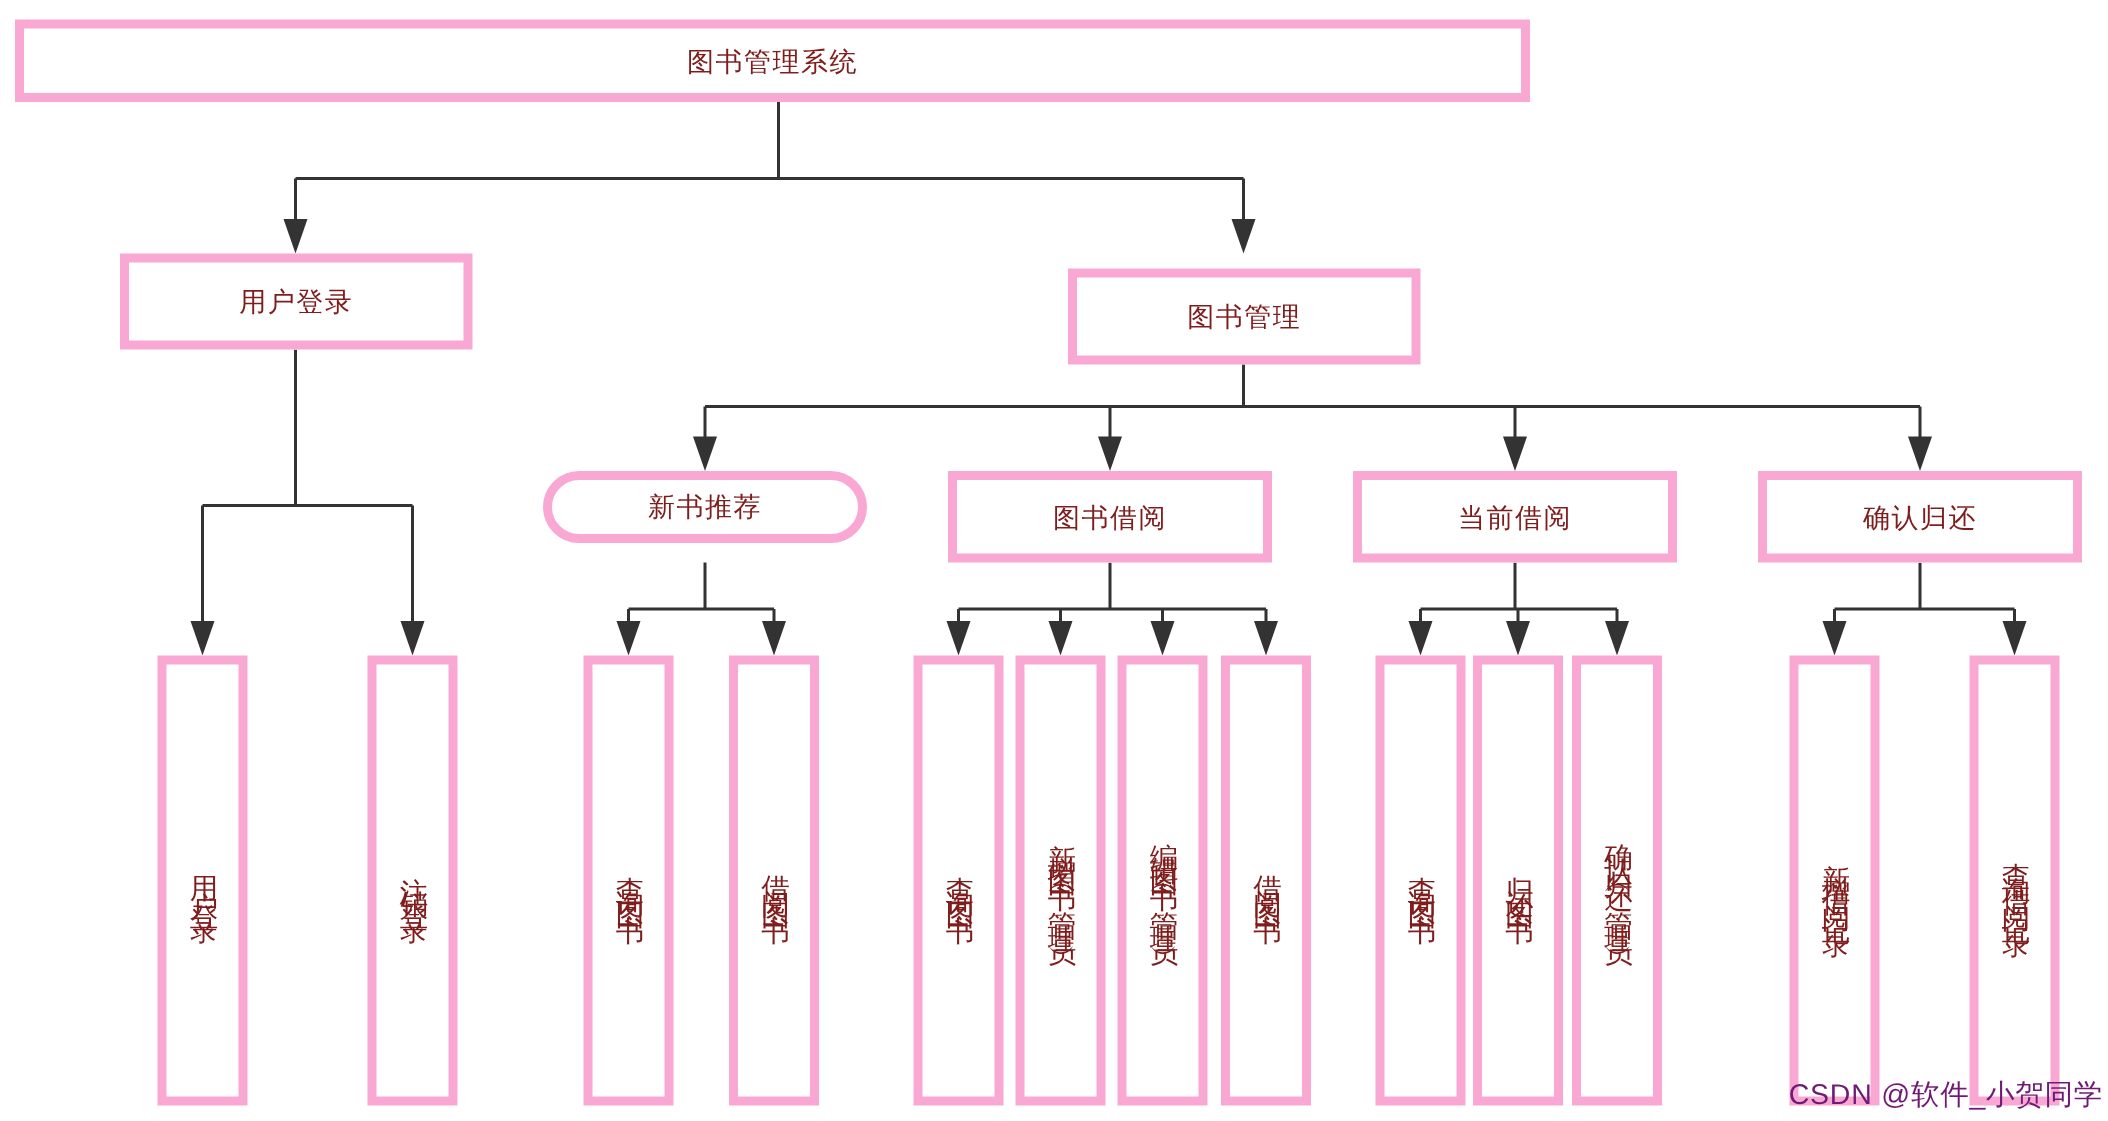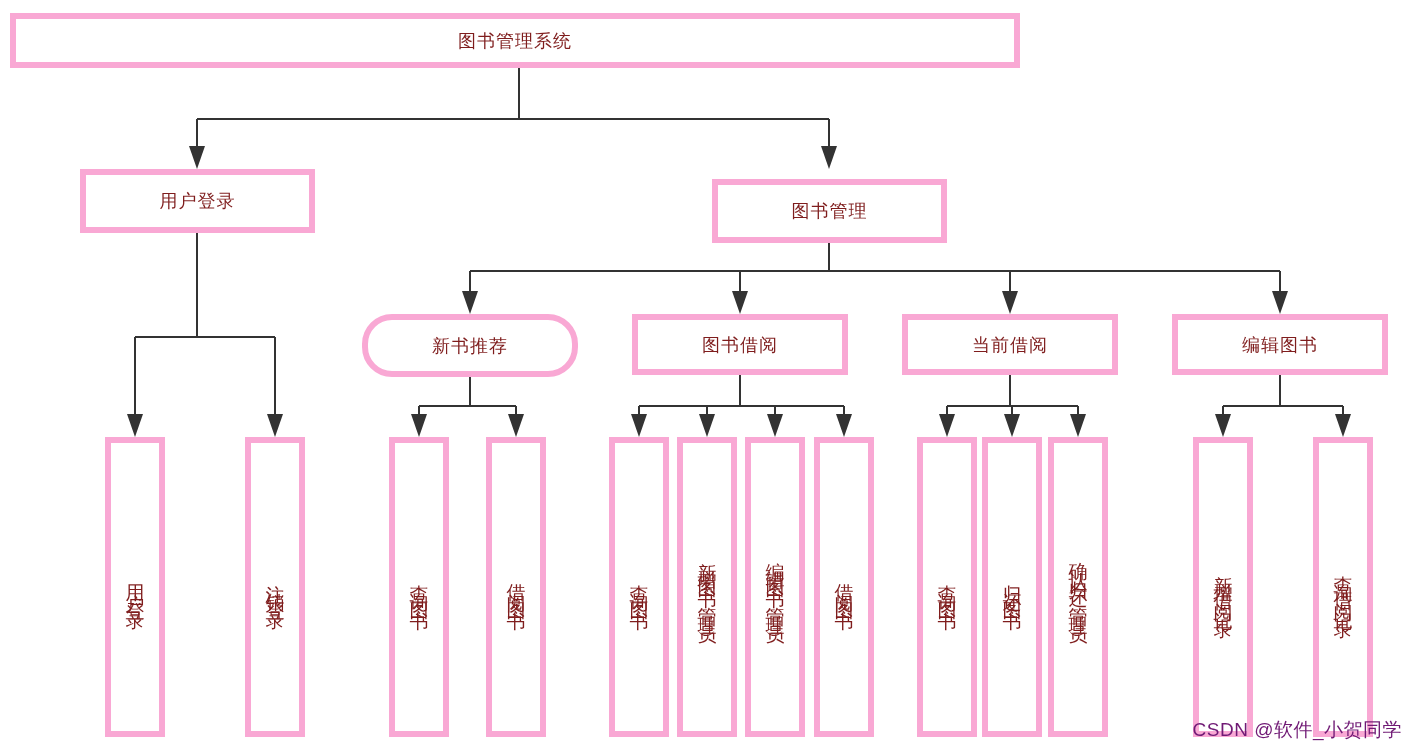"新书推荐" div.box { height: 63px -> 48px }
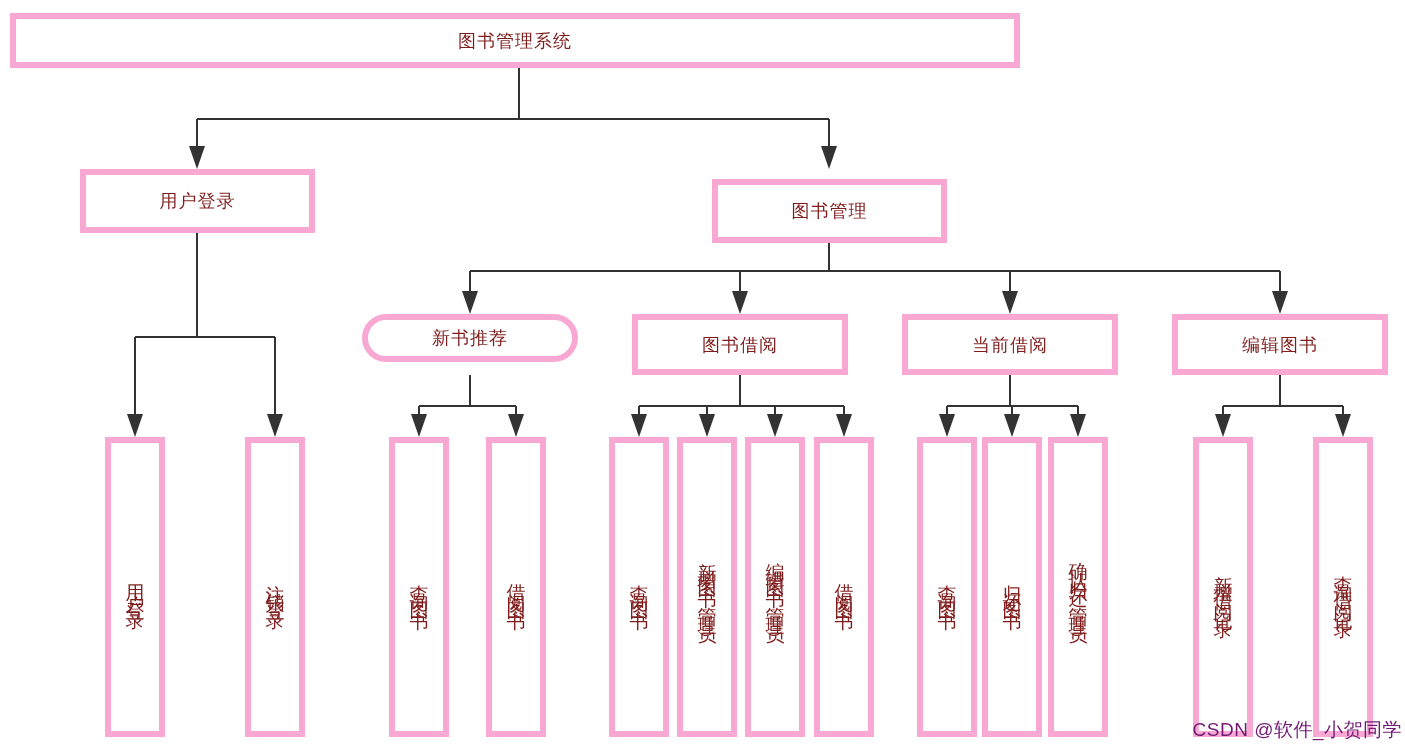"编辑图书" span { text: 编辑图书 -> 确认归还 }
